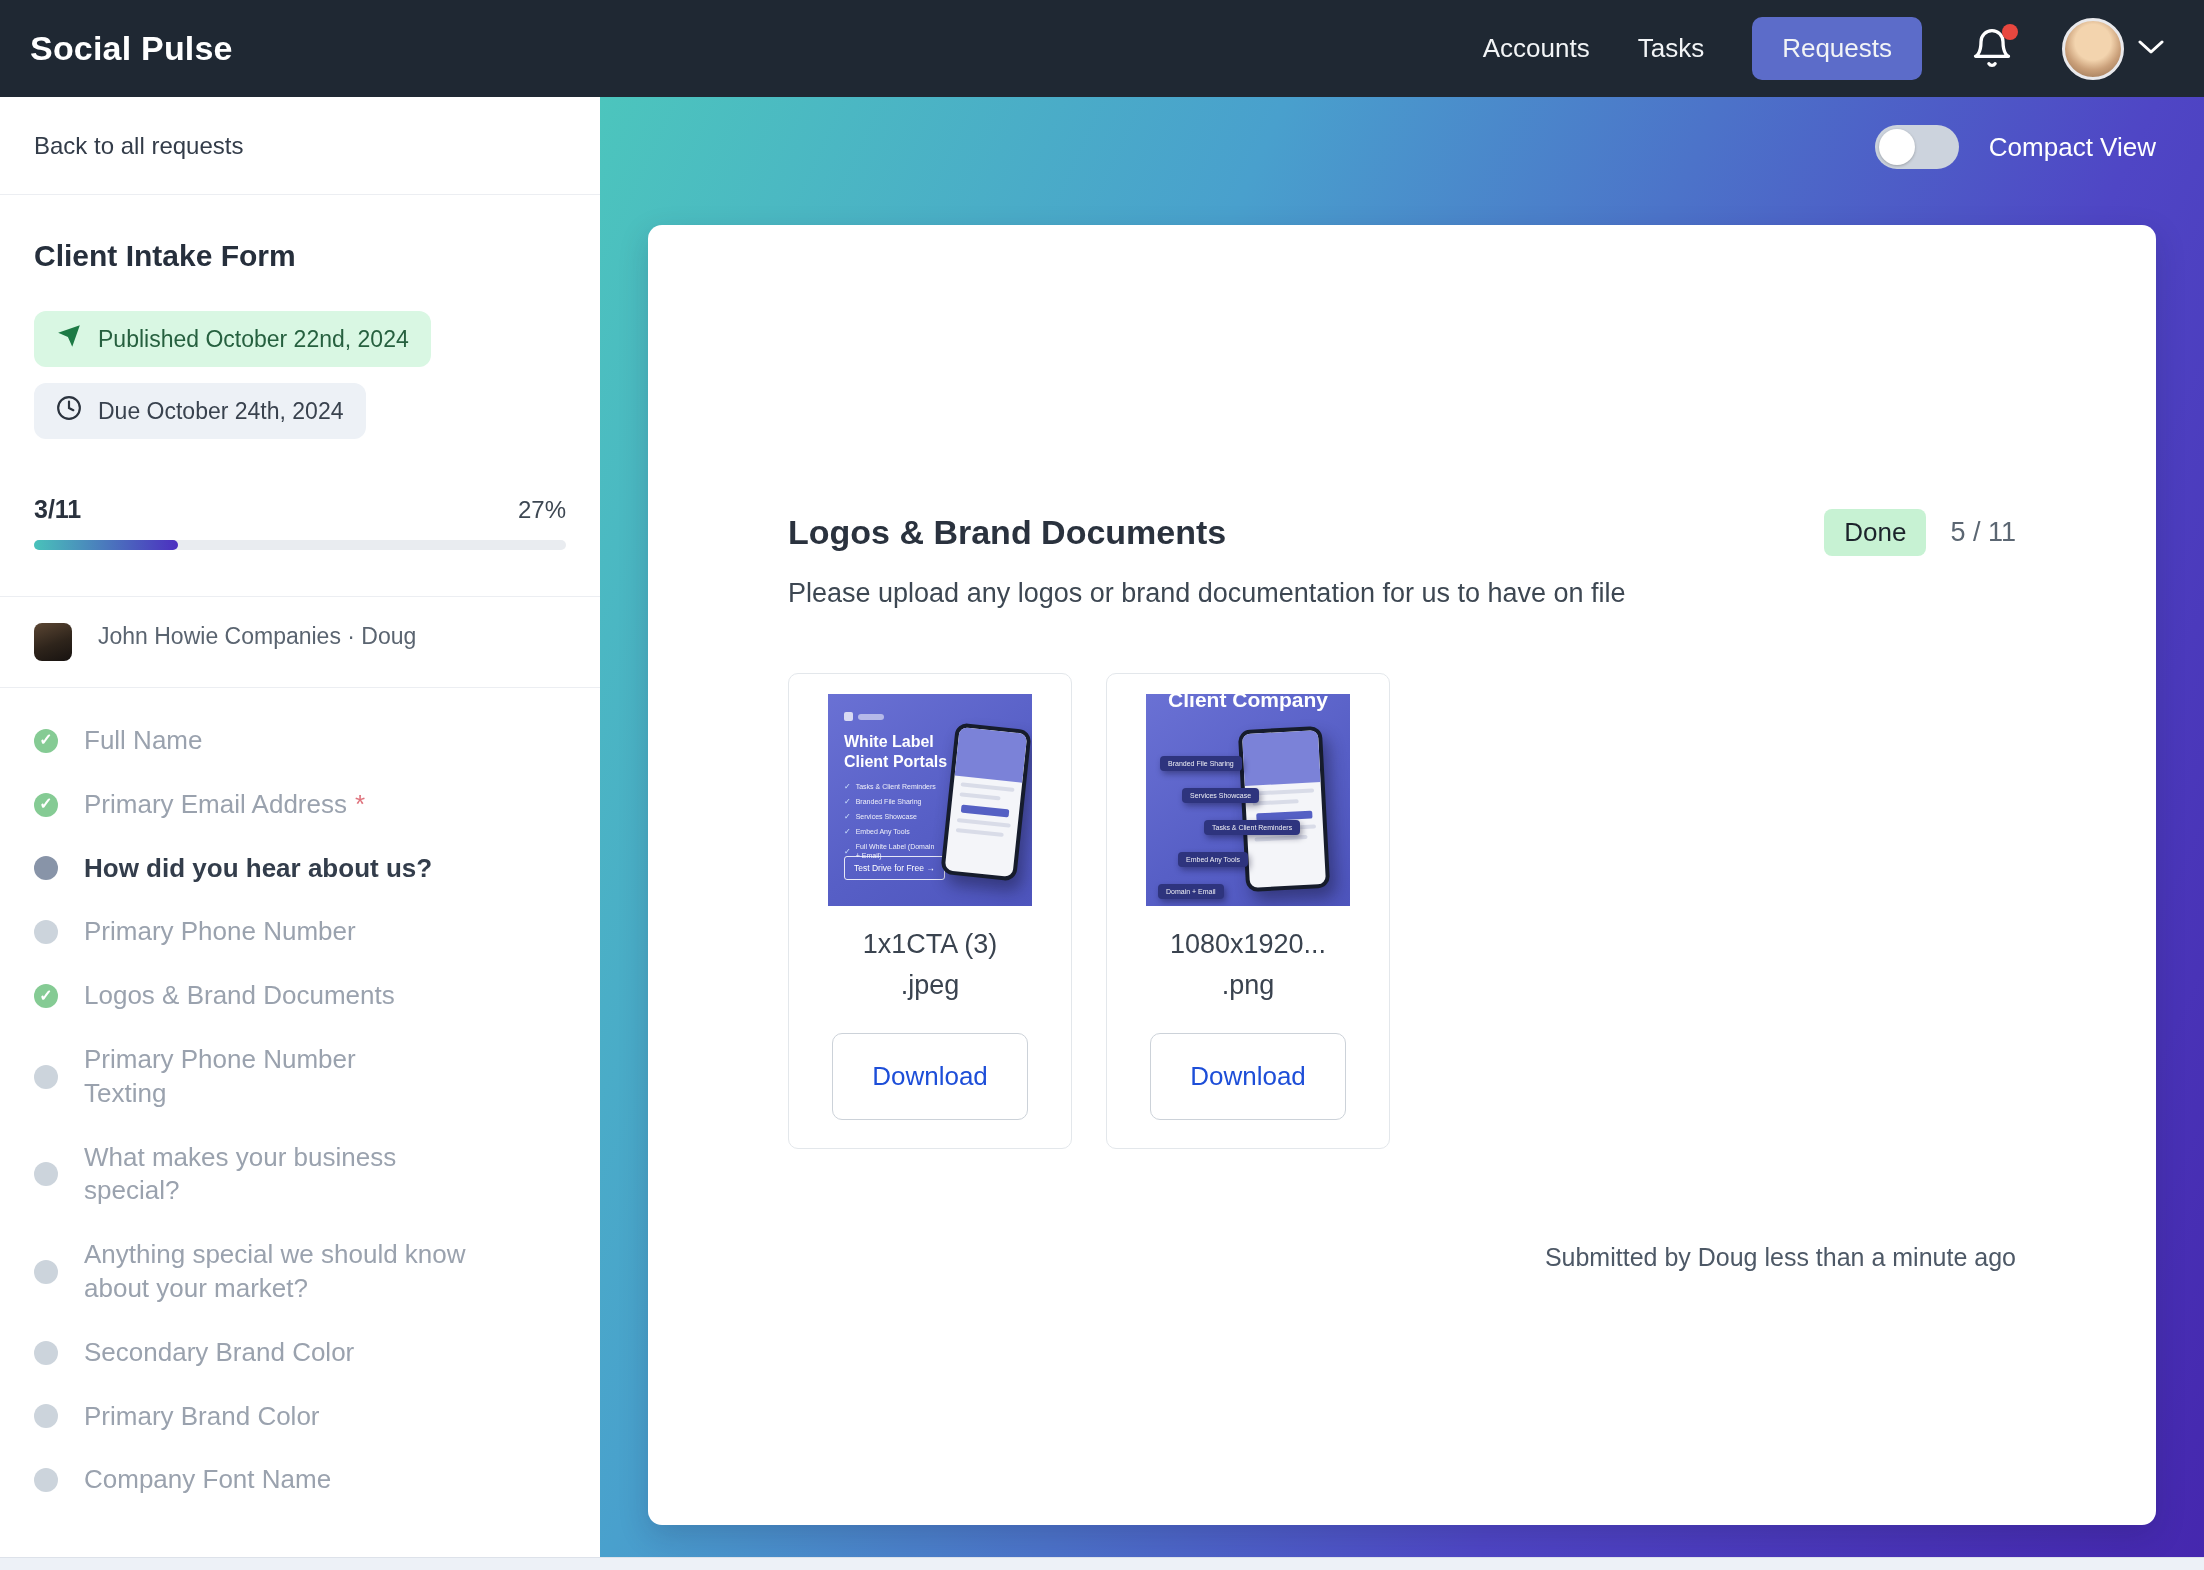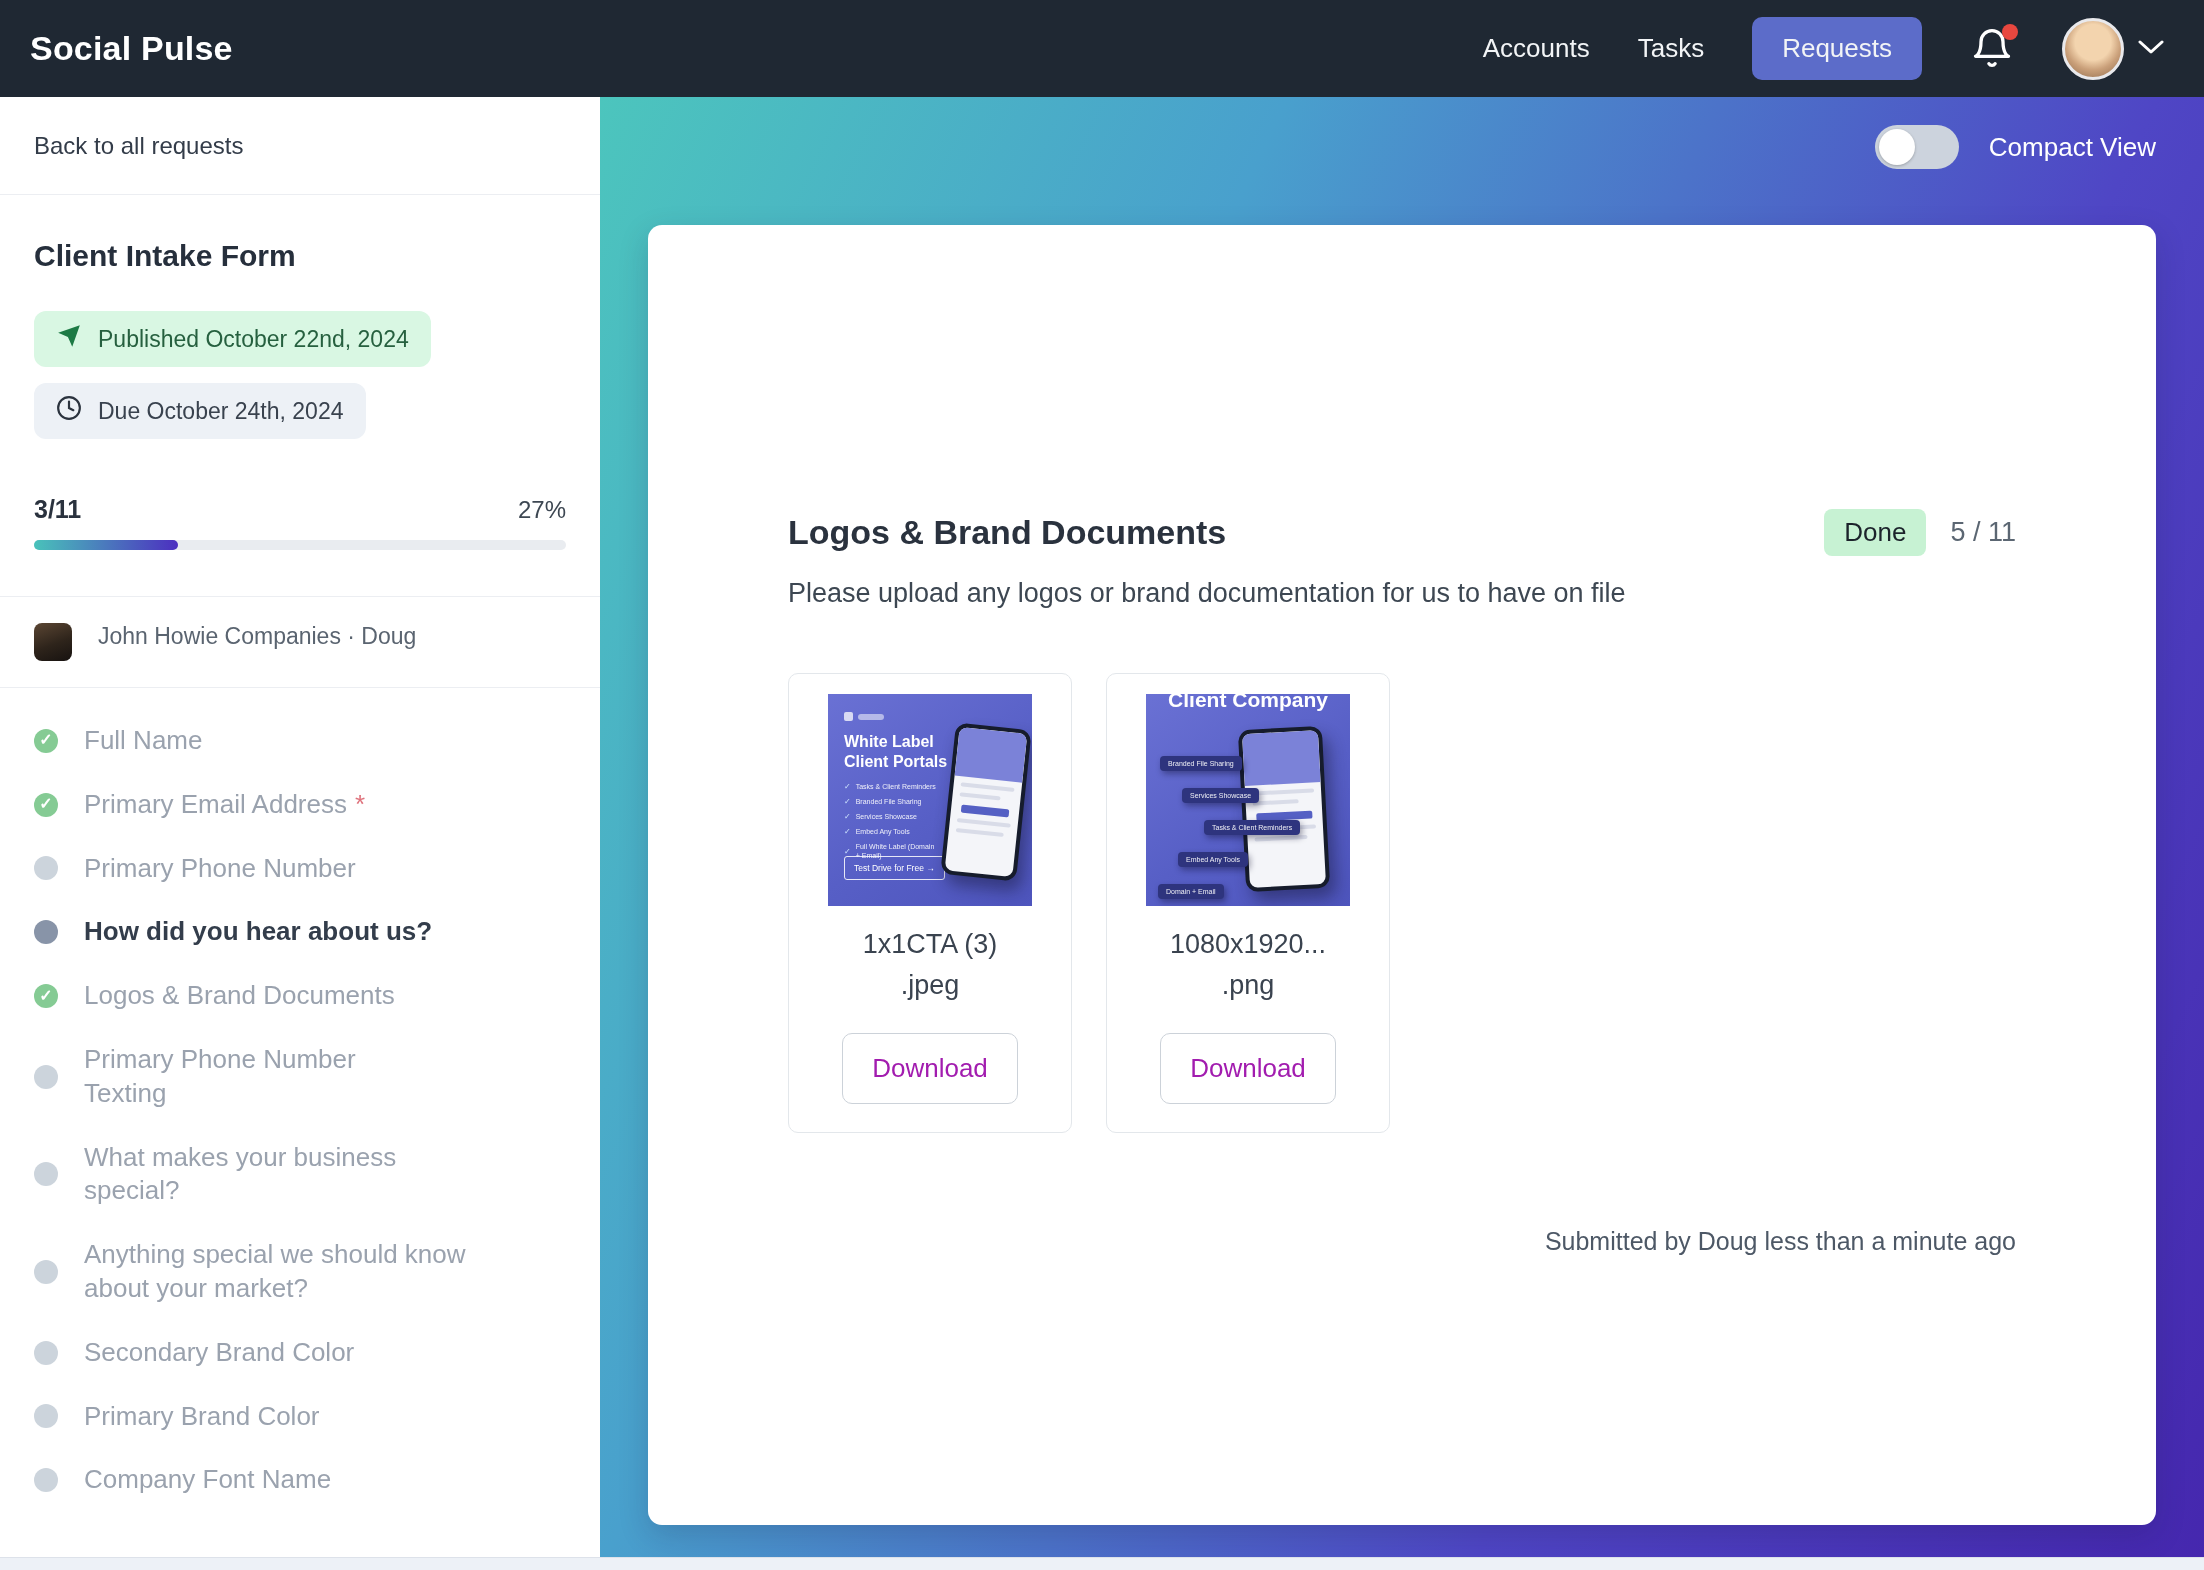"Primary Phone Number" li.check-item { order: before "How did you hear about" -> after "How did you hear about" }
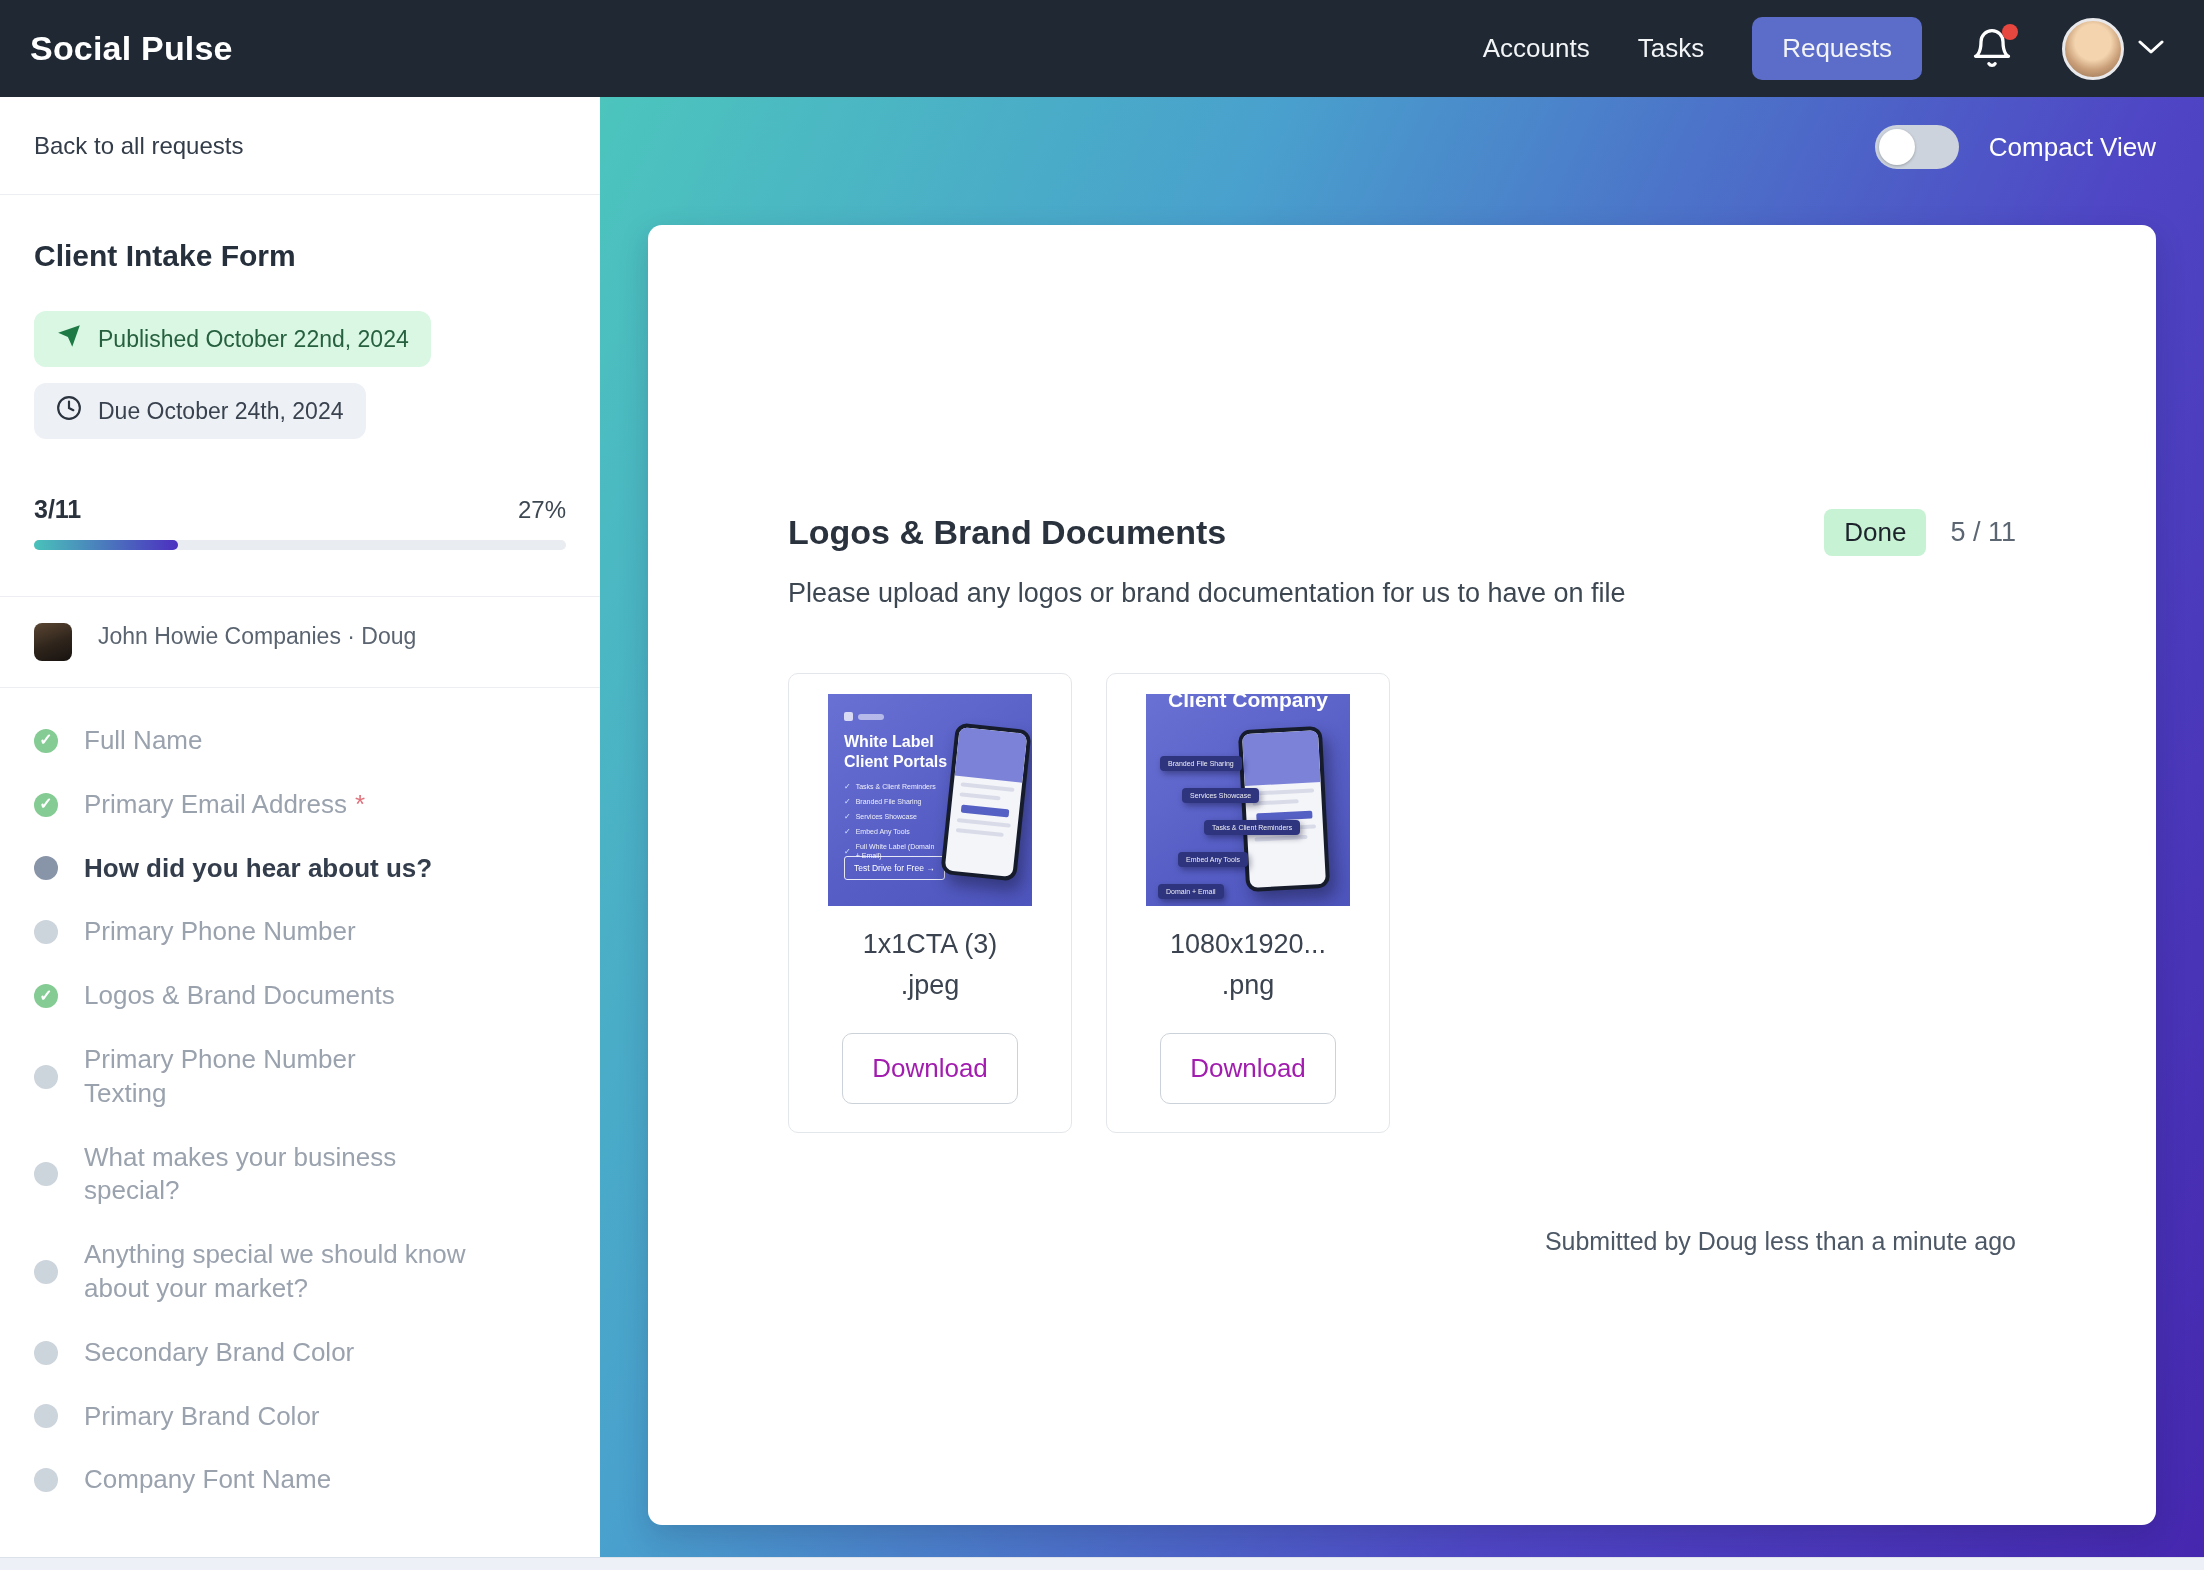"Download" .dl-btn { color: #a21caf -> #1d4ed8; padding: 19px 0 -> 27px 0; width: 176px -> 196px }
